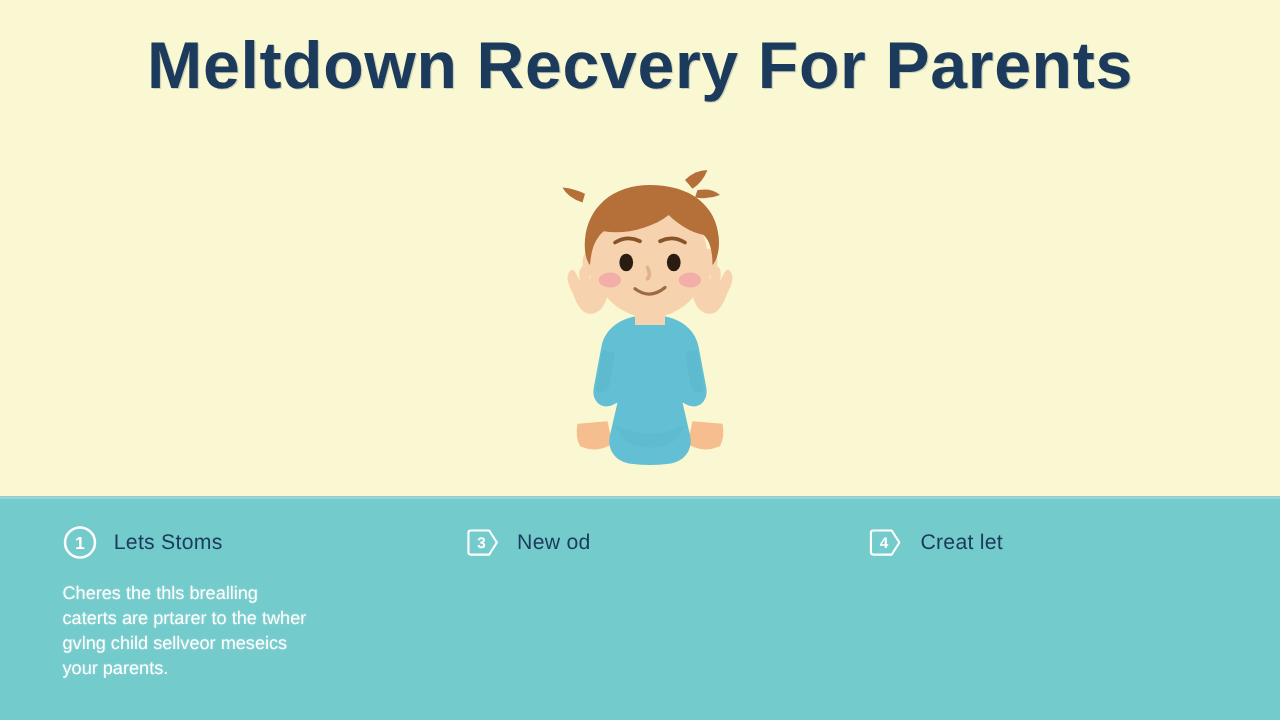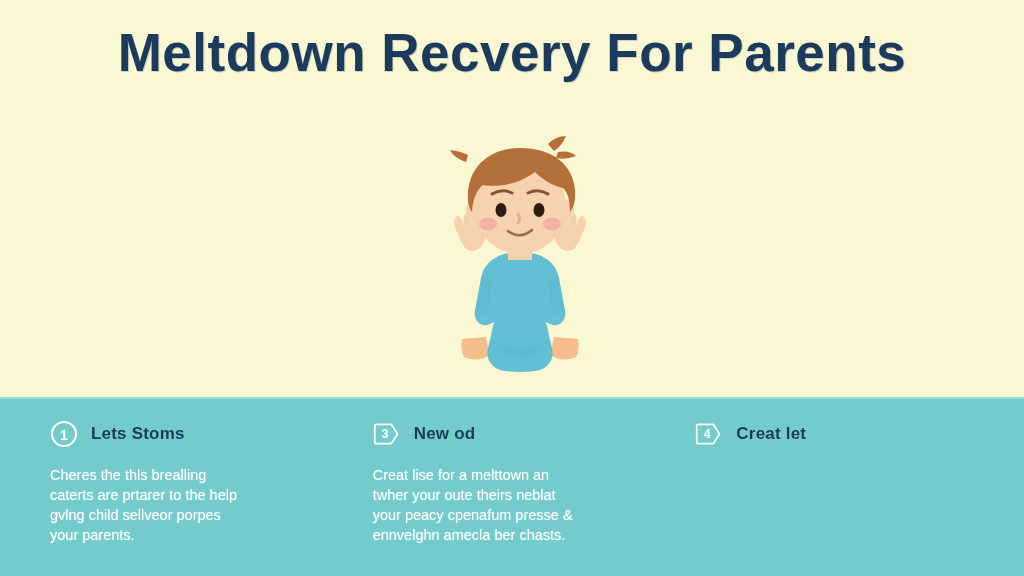"Lets Stoms" .tip-title { font-weight: bold -> normal }
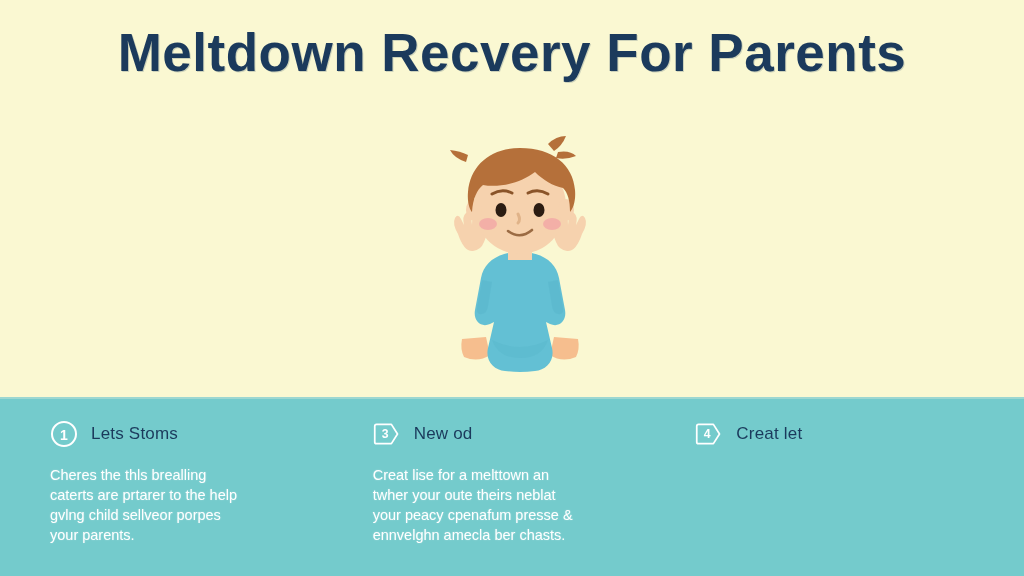"Cheres the thls brealling caterts" div.tip-body { text: help gvlng child sellveor porpes -> twher gvlng child sellveor meseics }
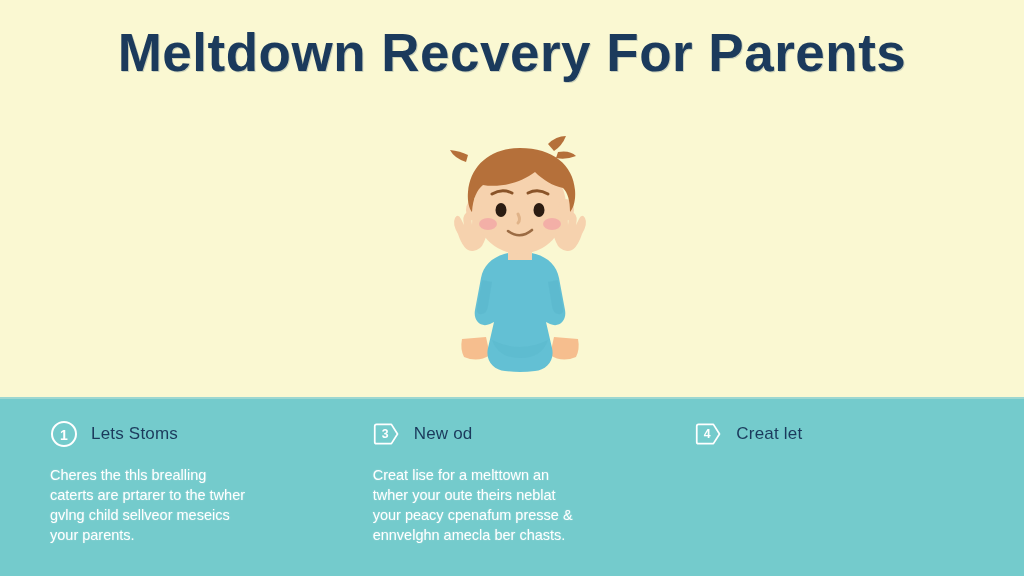"Creat lise for a melttown" div.tip-body { html: <div>Creat lise for a melttown an twher your oute theirs neblat your peacy cpenafum presse &amp; ennvelghn amecla ber chasts.</div> -> none }
